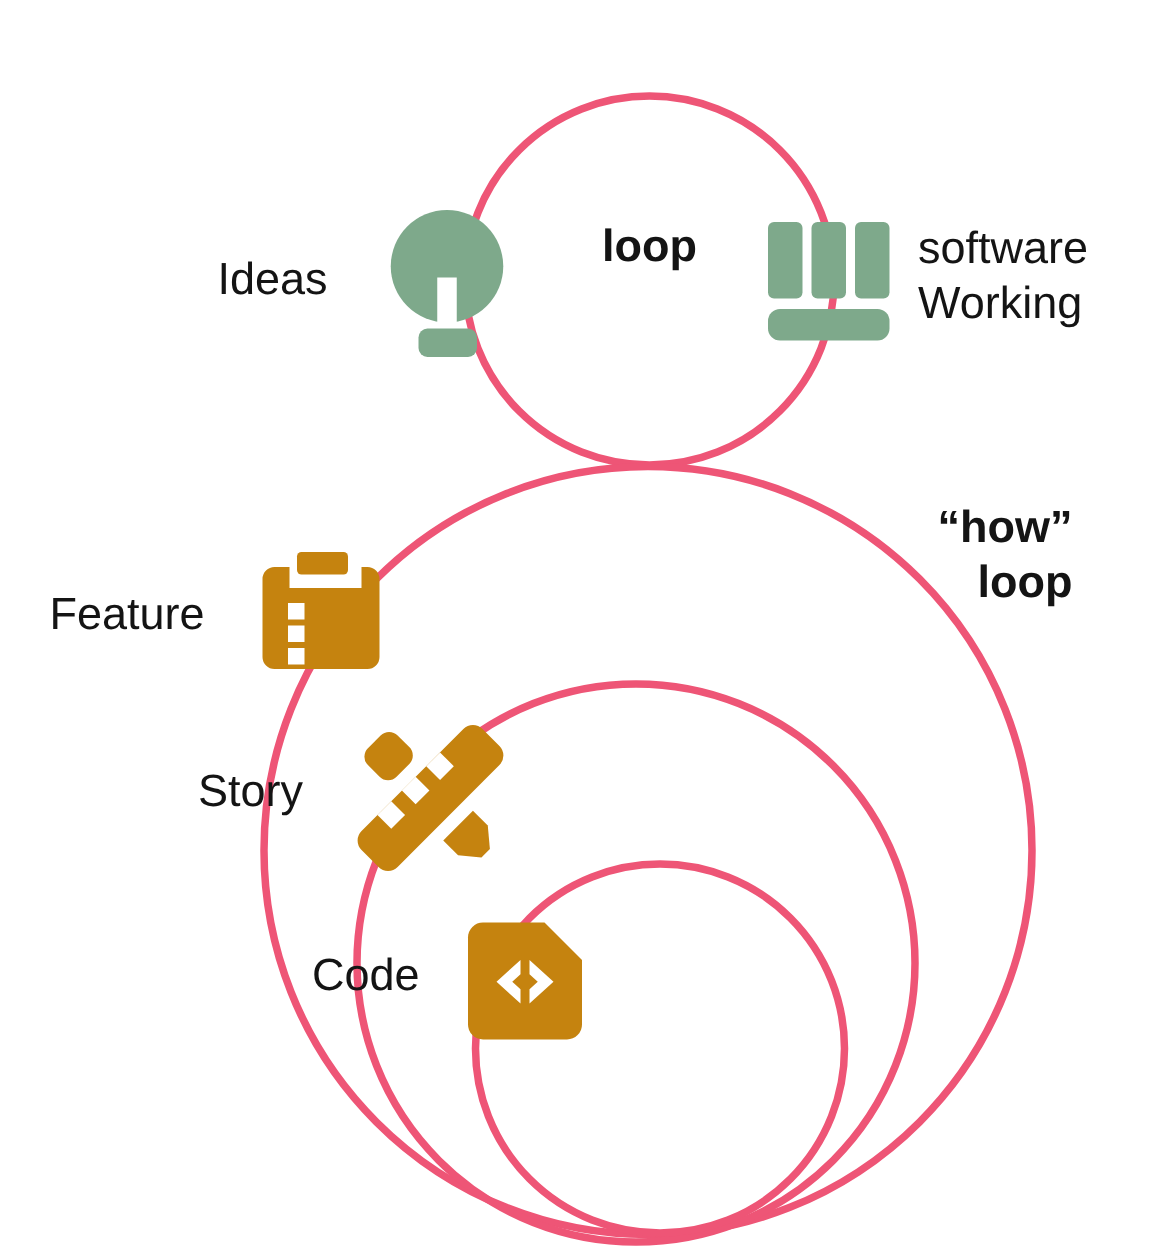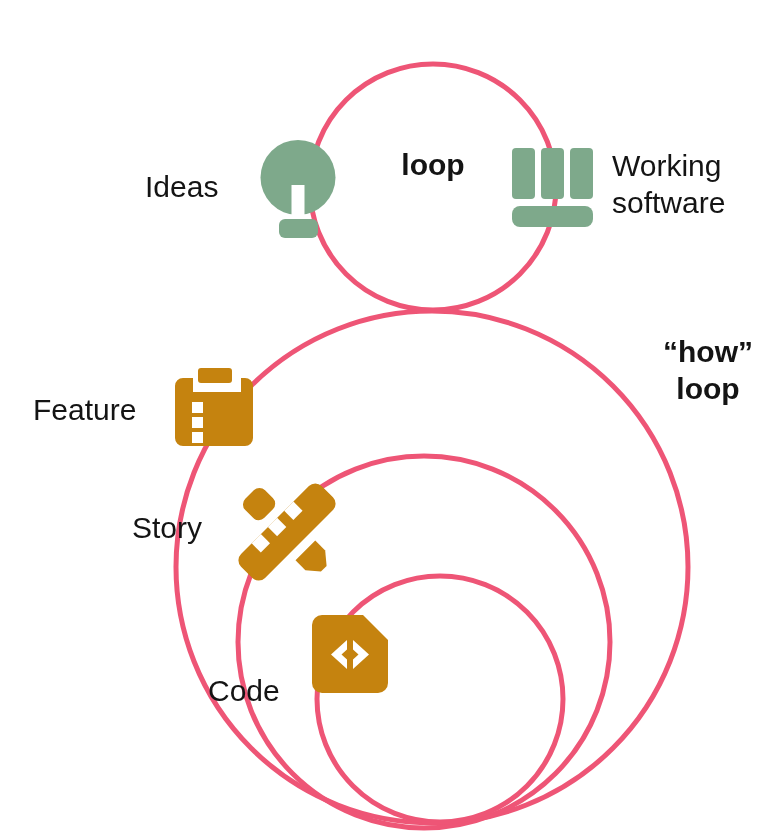"Working" span { order: before "software" -> after "software" }
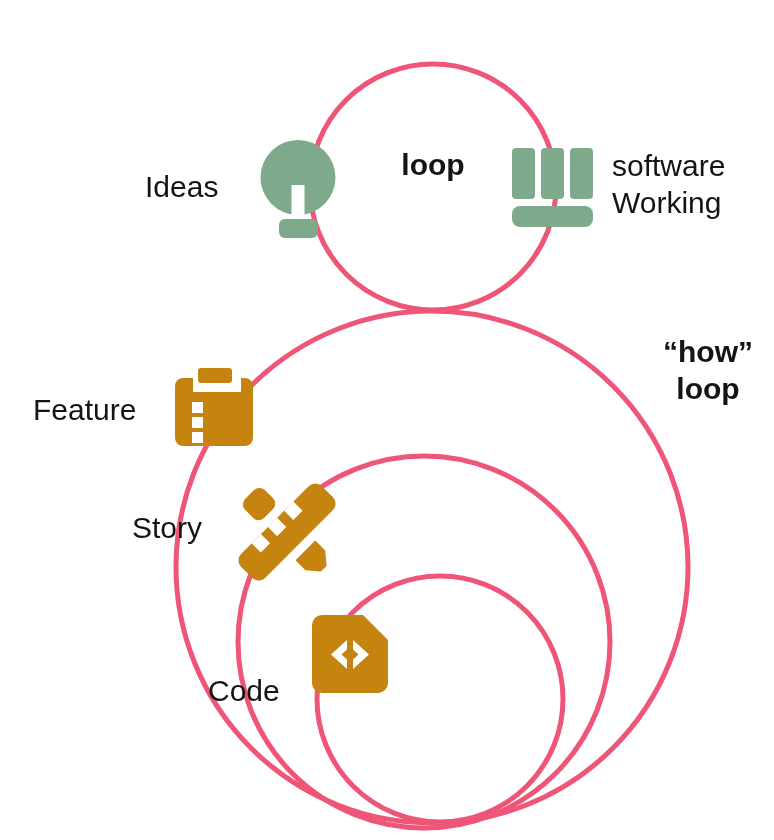"“how”" div.label { left: 708px -> 670px; text-align: none -> right }
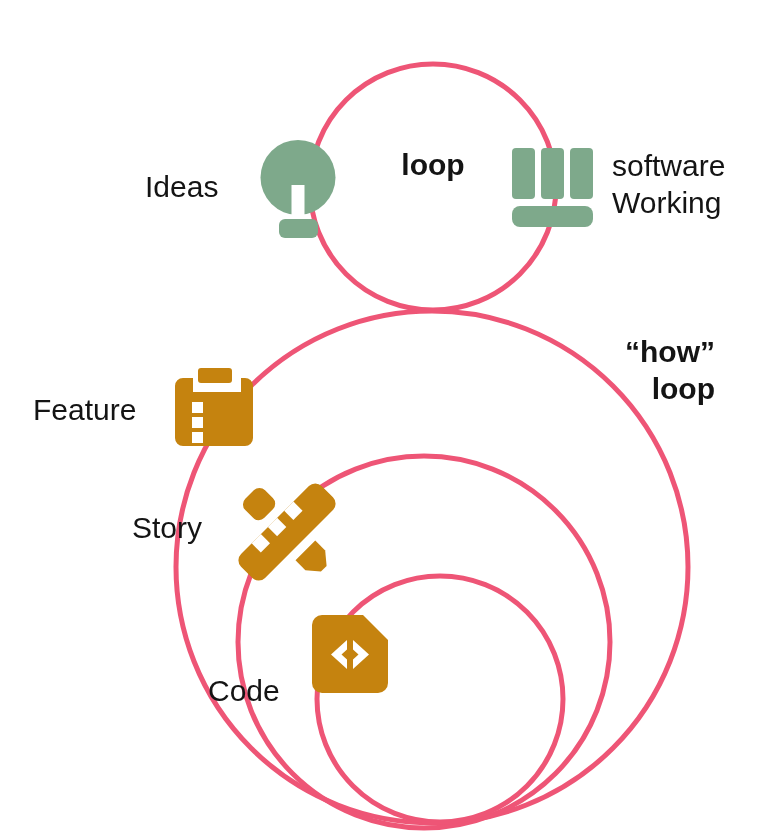"Code" div.label { margin-top: 40px -> none }
